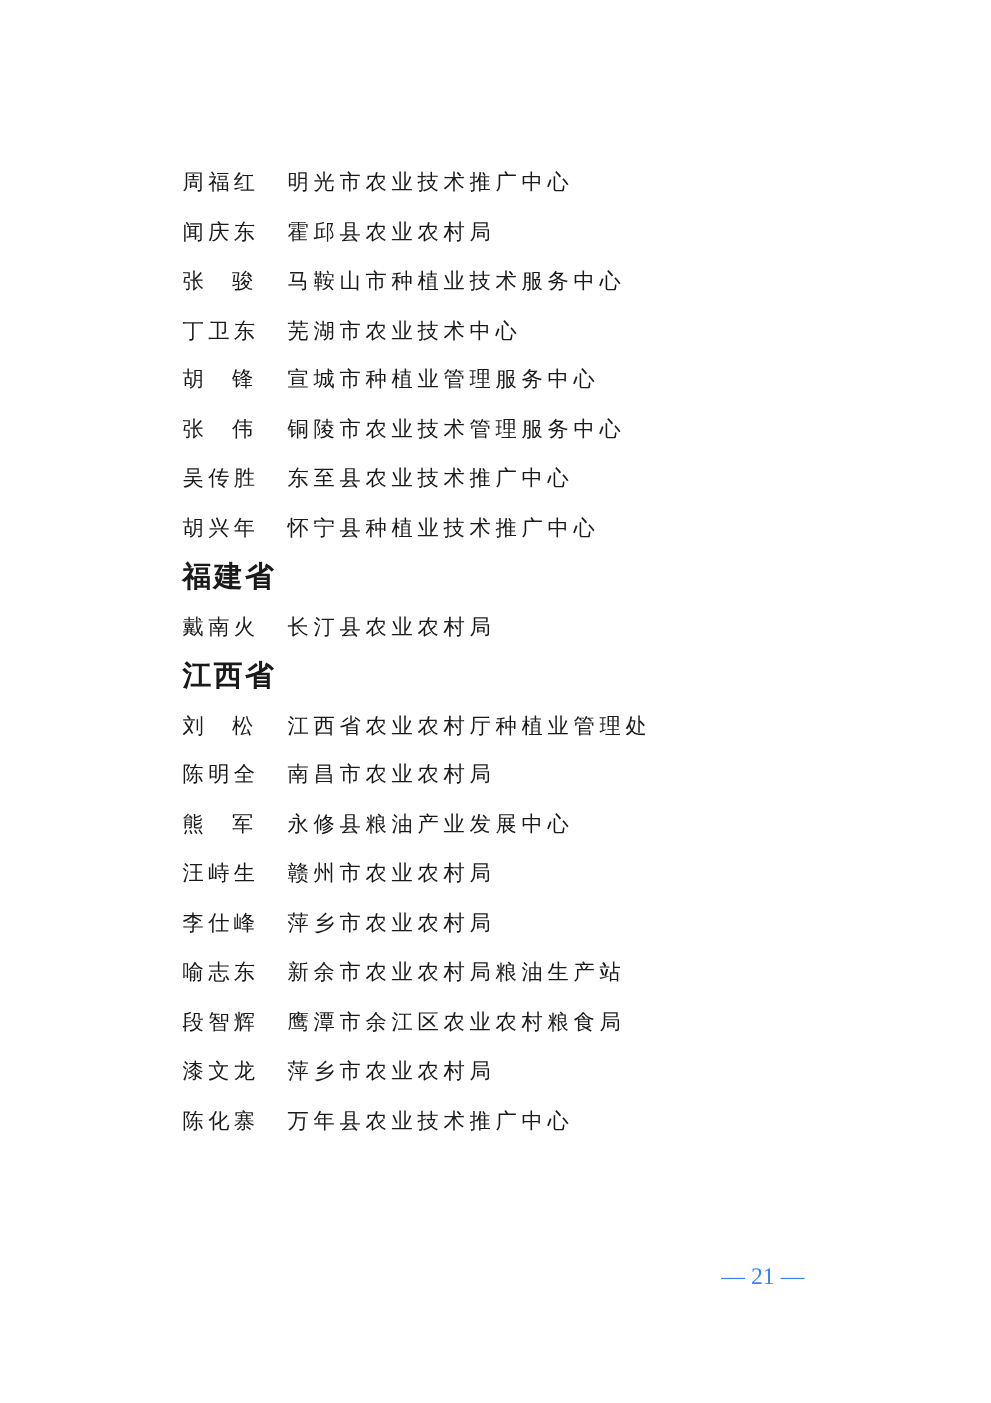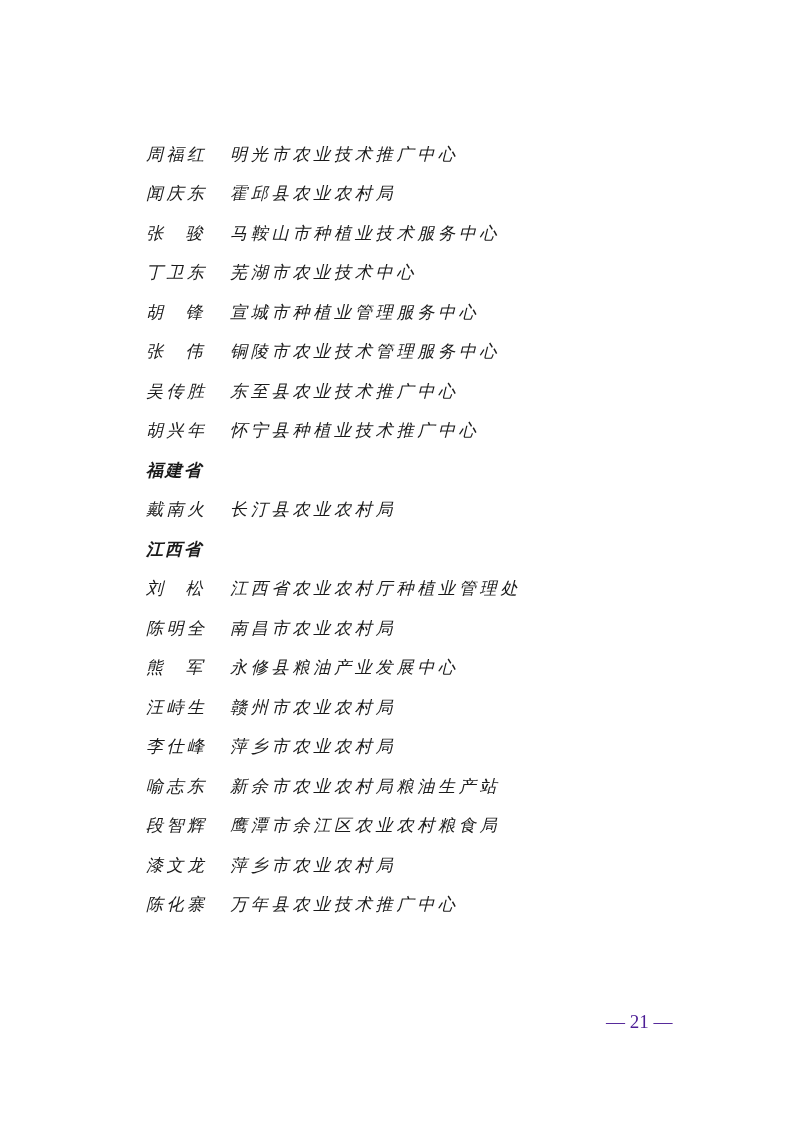"周福红" .row { align-items: center -> flex-start; font-style: italic -> none }
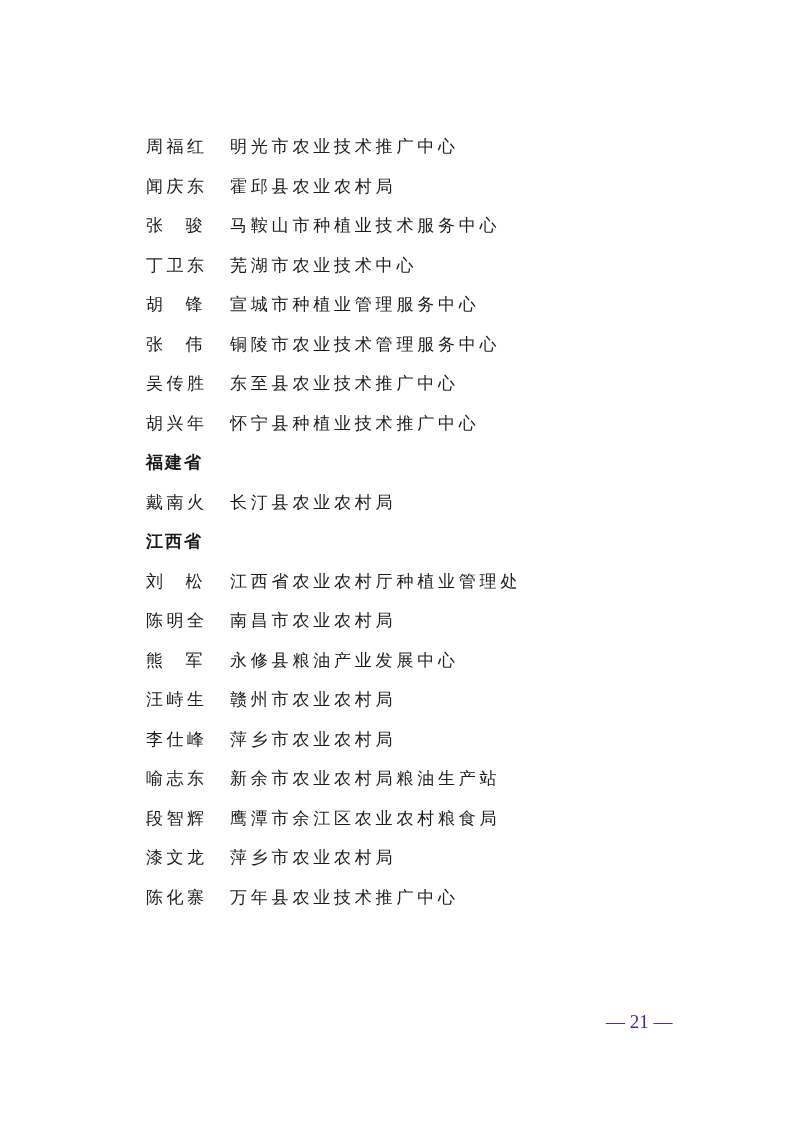"福建省" .province { font-size: 17px -> 23px }
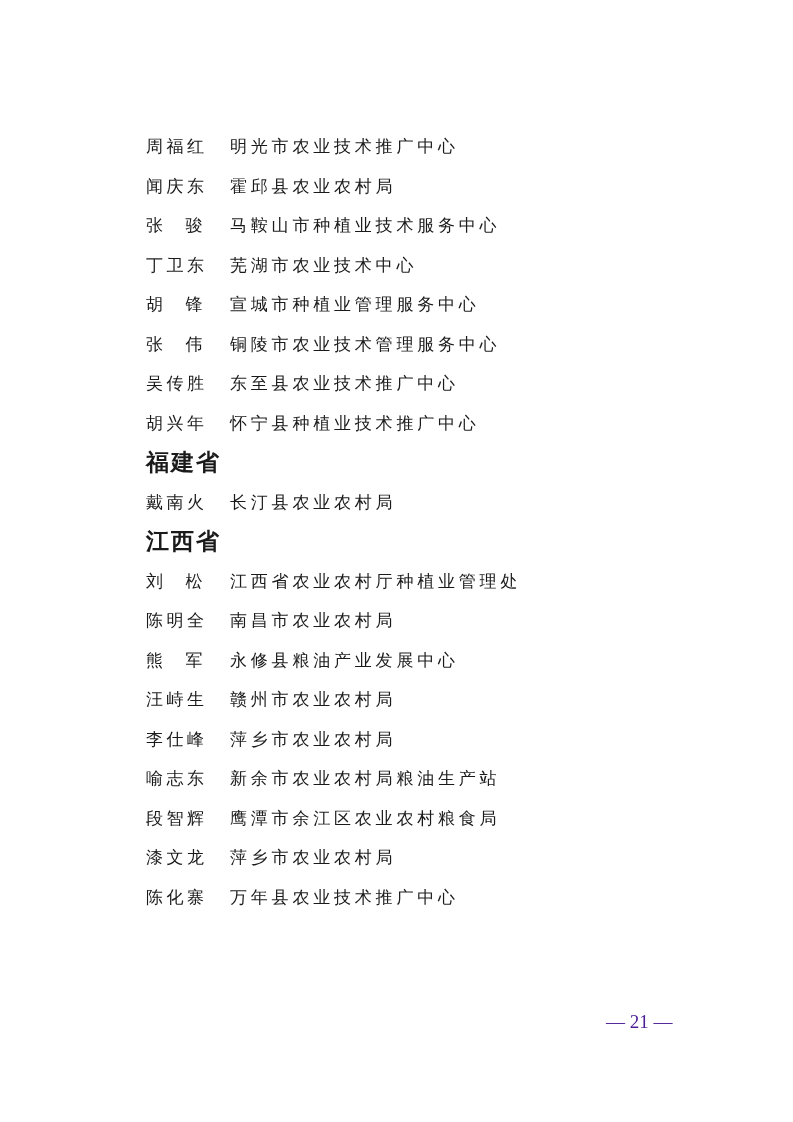"— 21 —" .page-num { color: #4c1d95 -> #3b82f6; left: 606px -> 577px }
